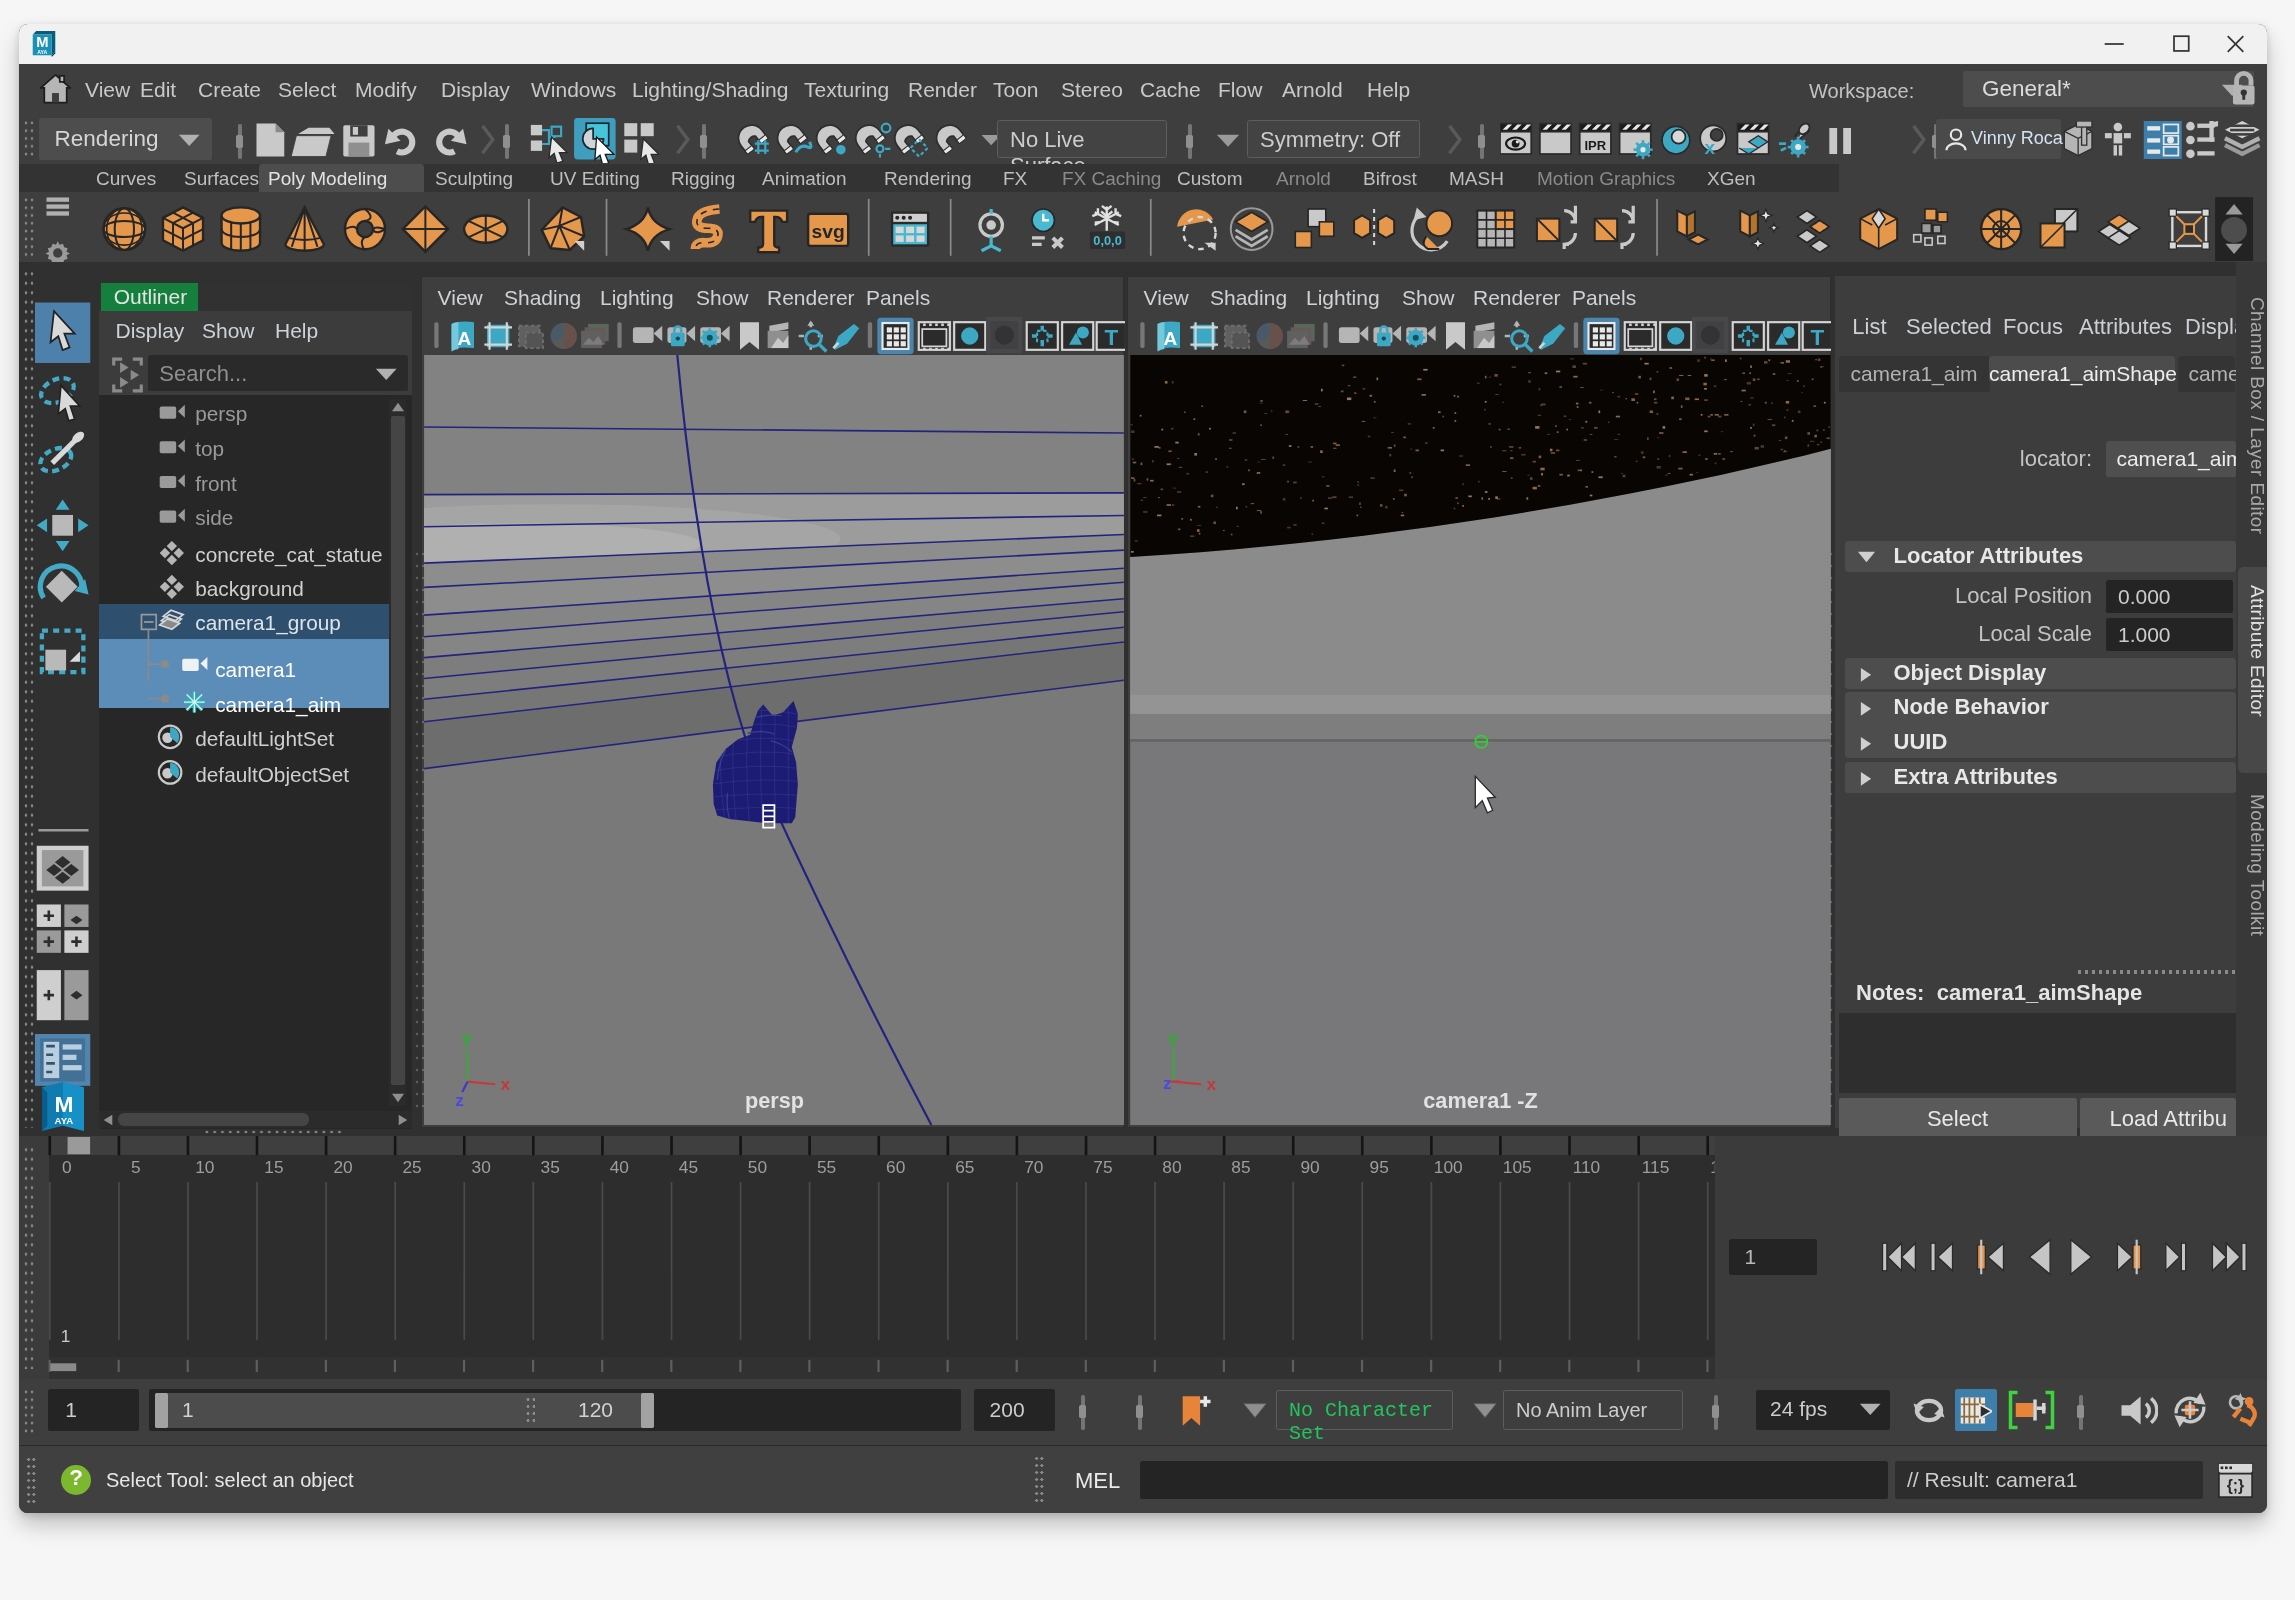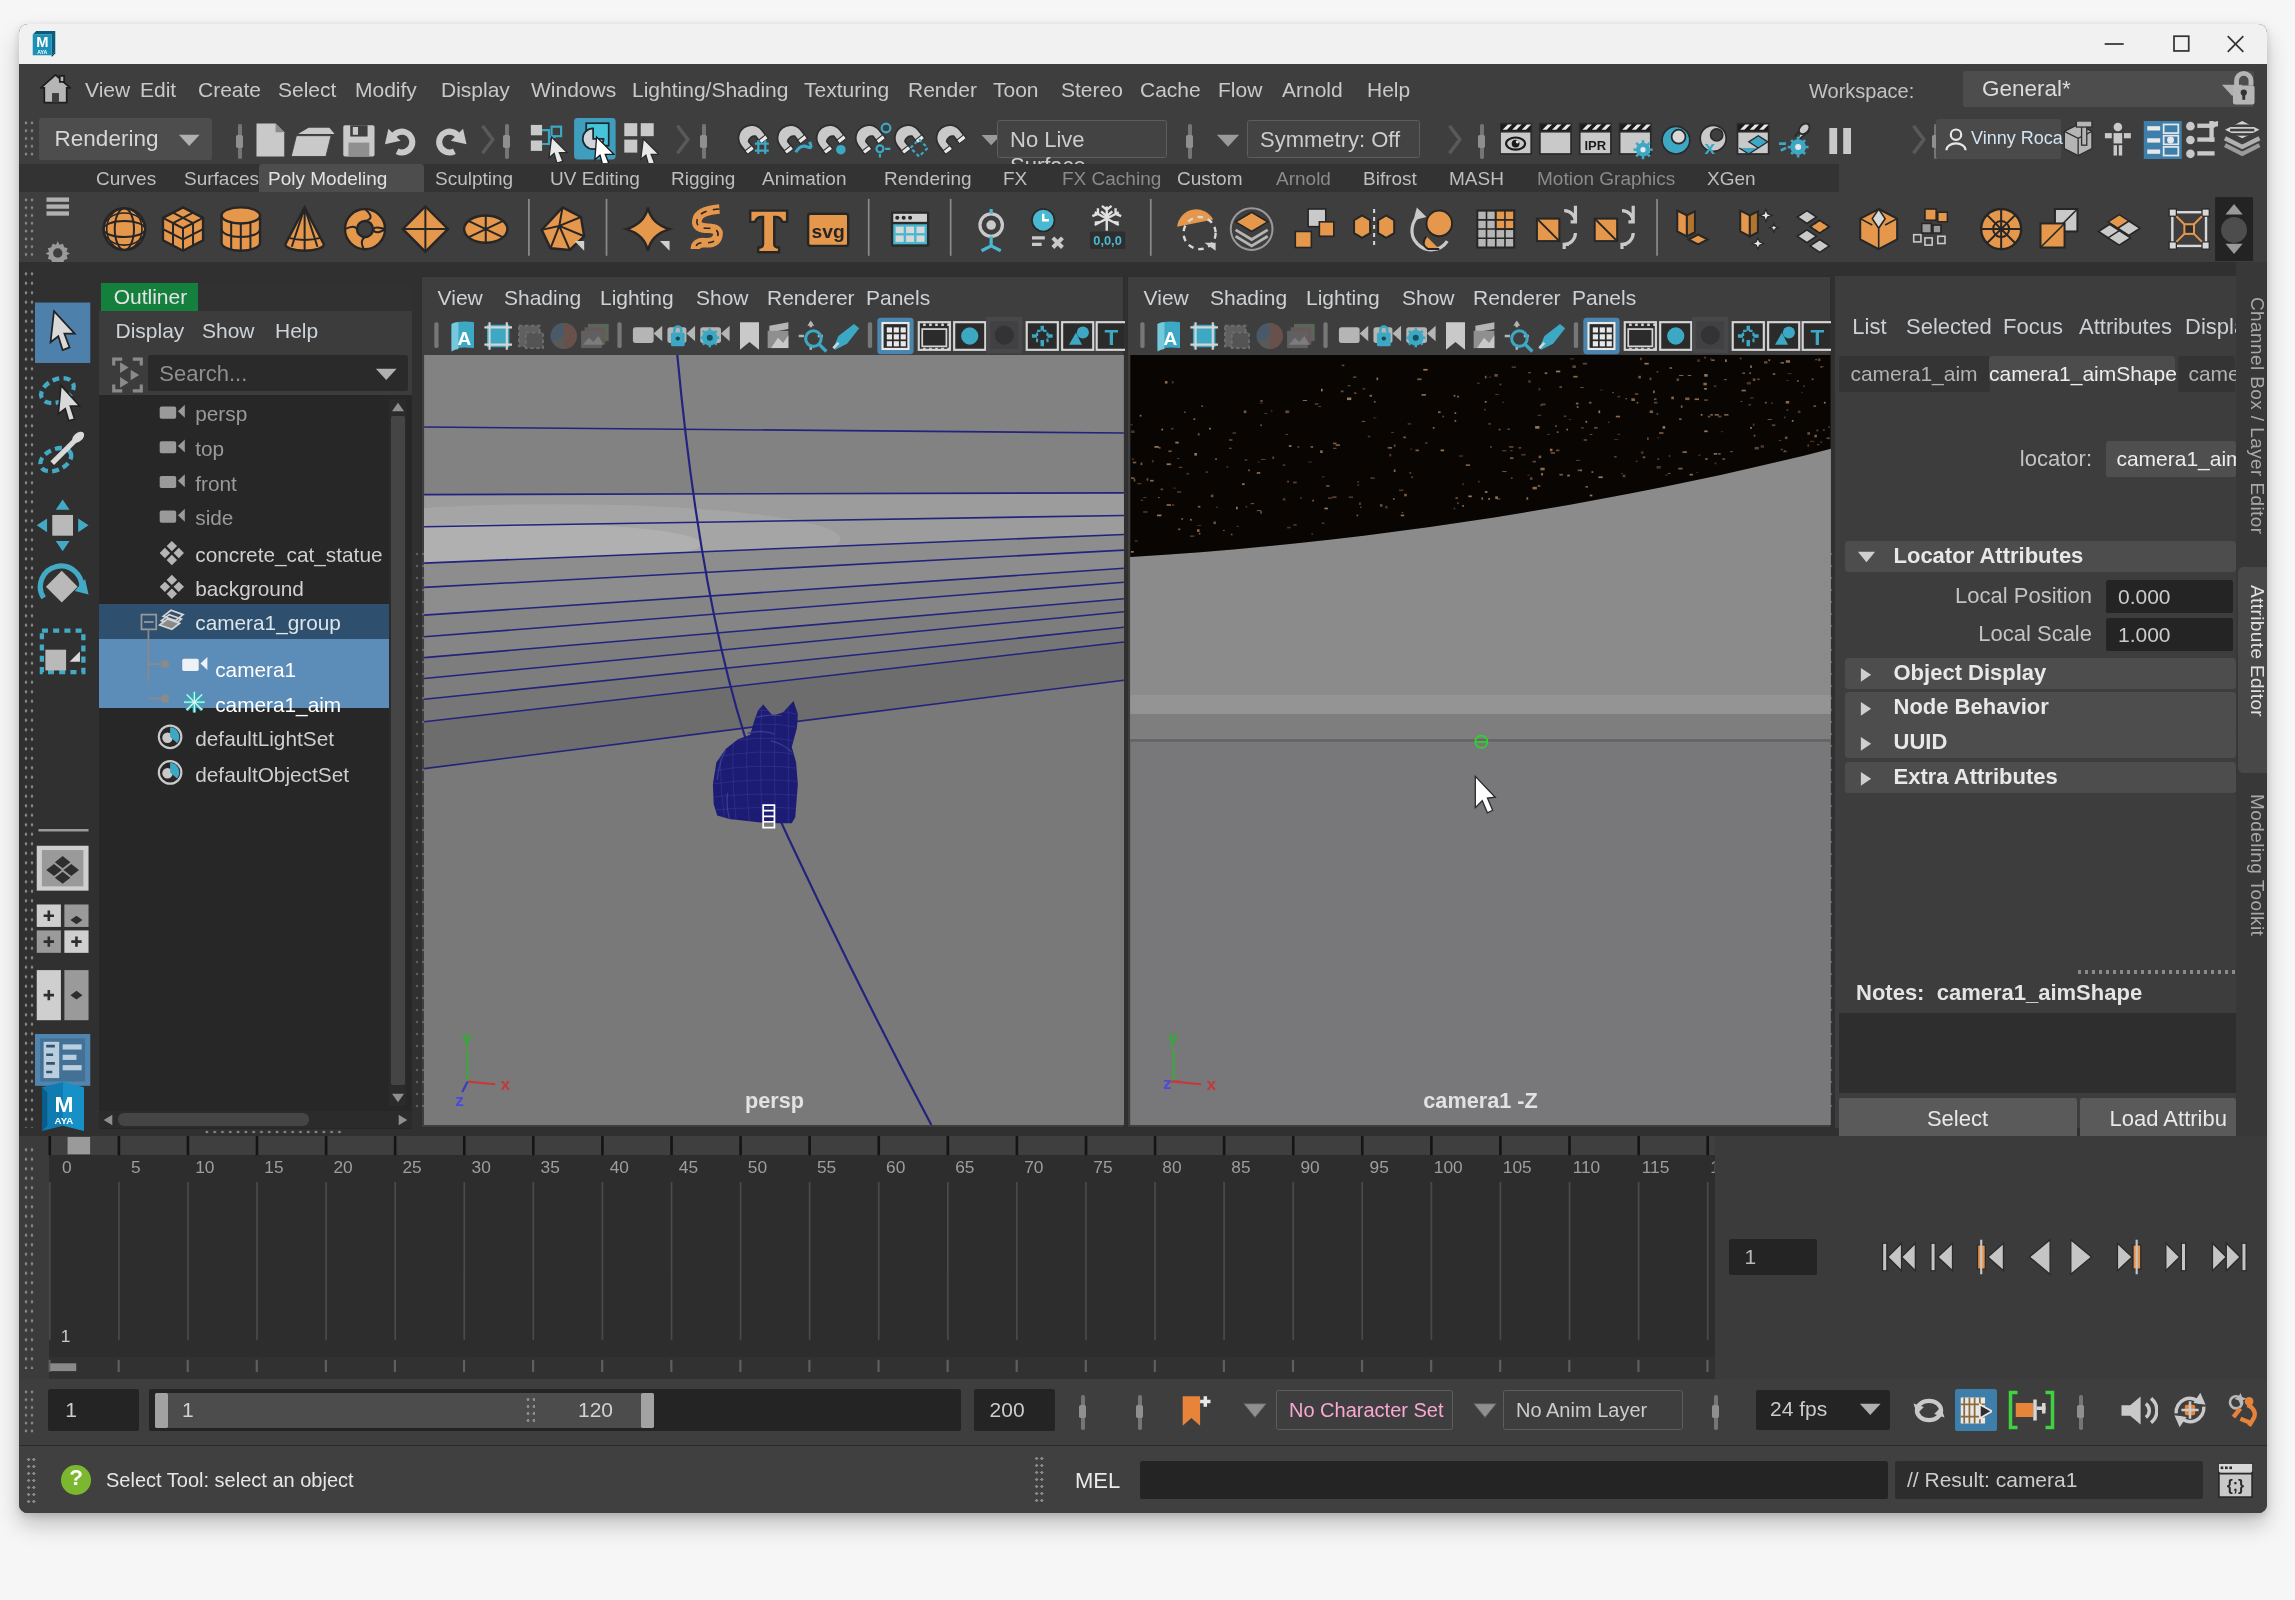"No Character Set" div.abs { color: #f9a8d4 -> #22c55e; font-family: none -> Liberation Mono, monospace }
